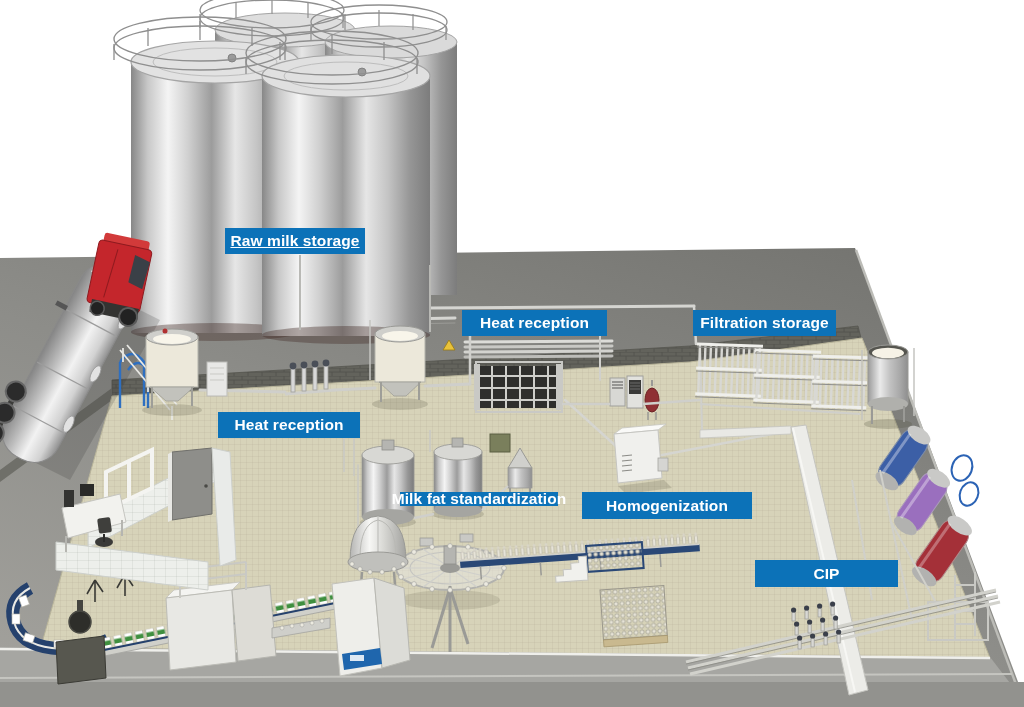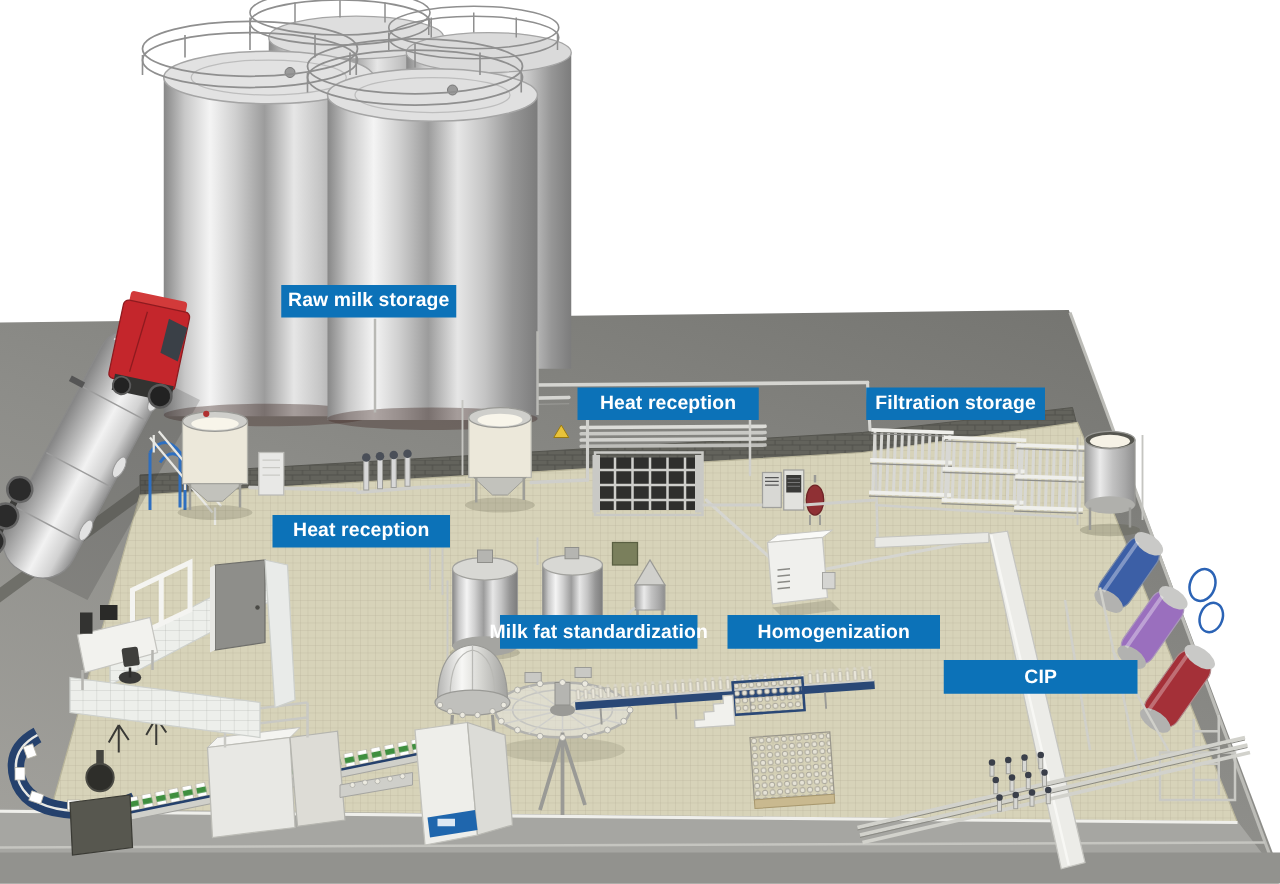"Raw milk storage" div.plant-label { text-decoration: none -> underline }
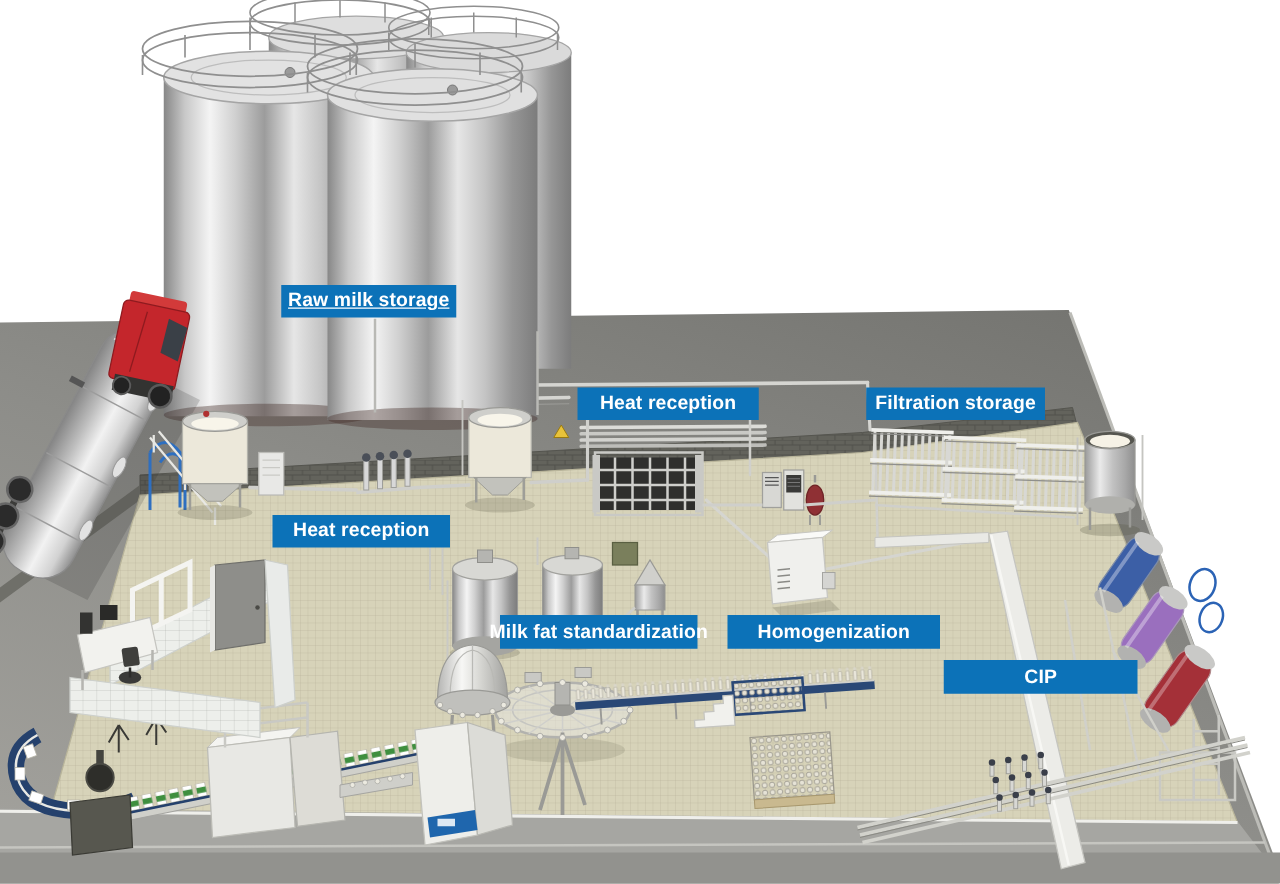"Milk fat standardization" div.plant-label { height: 27px -> 14px }
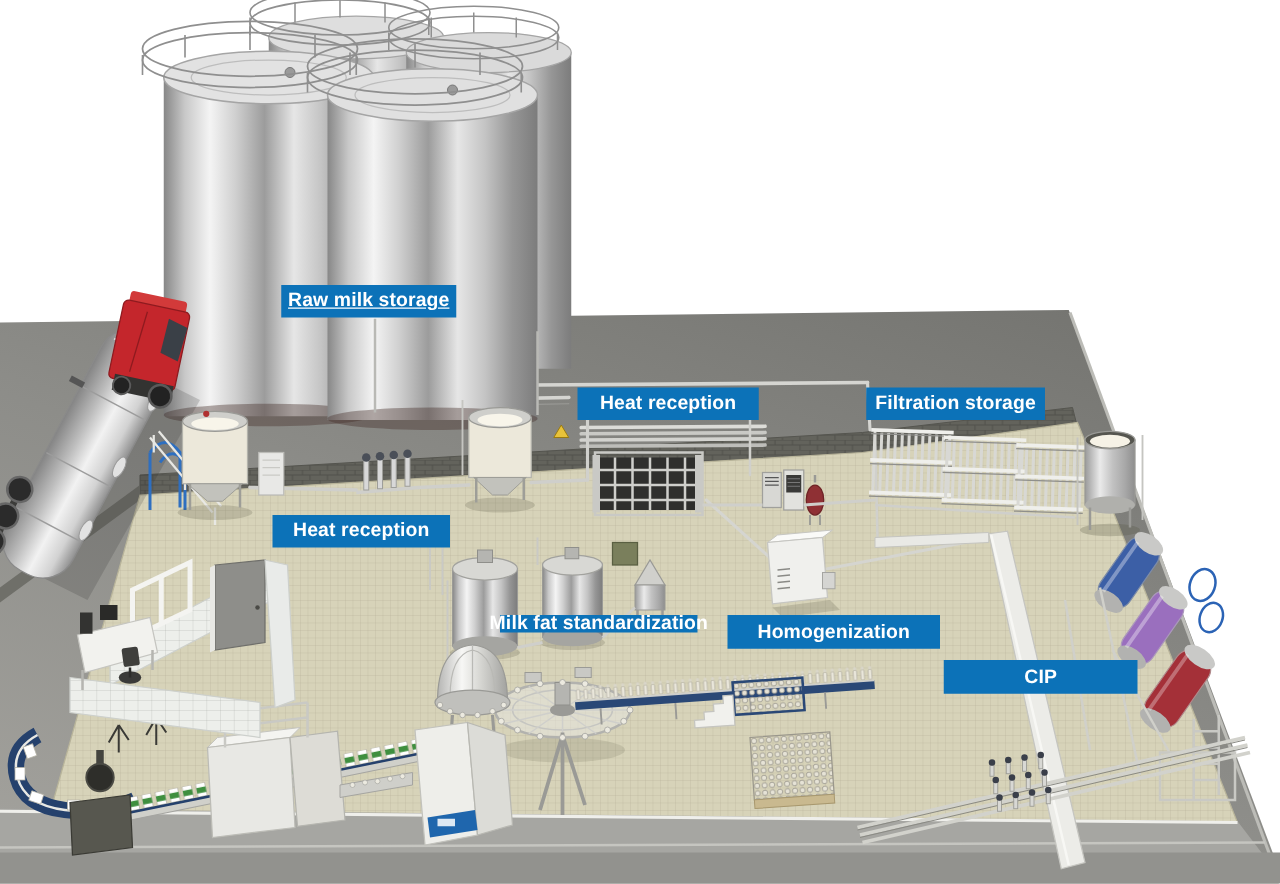"CIP" div.plant-label { top: 528px -> 560px; width: 155px -> 143px }
